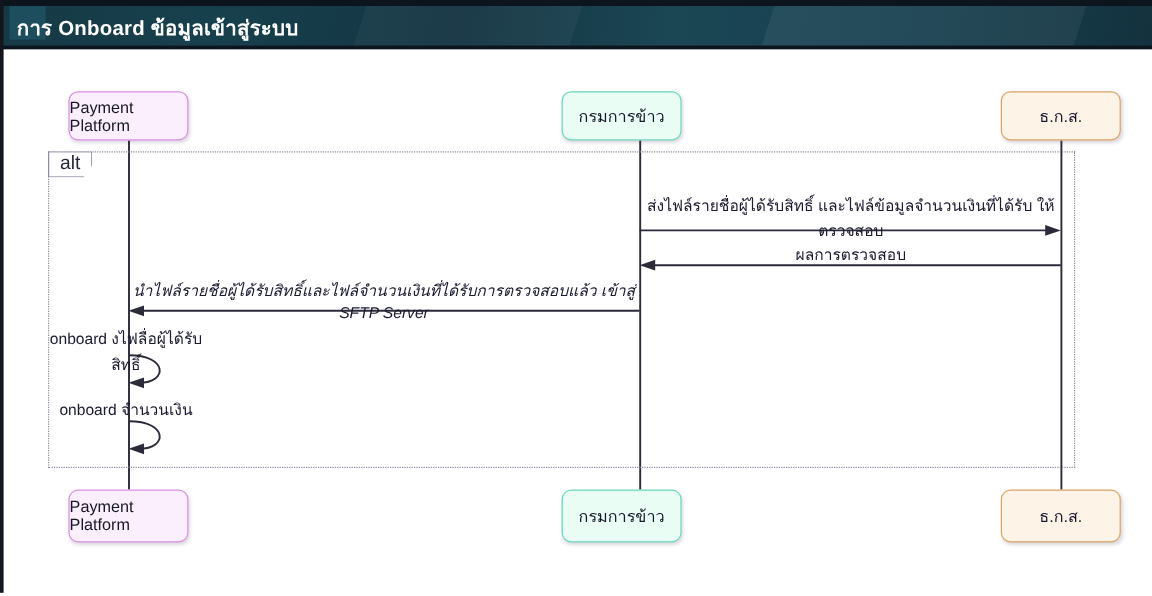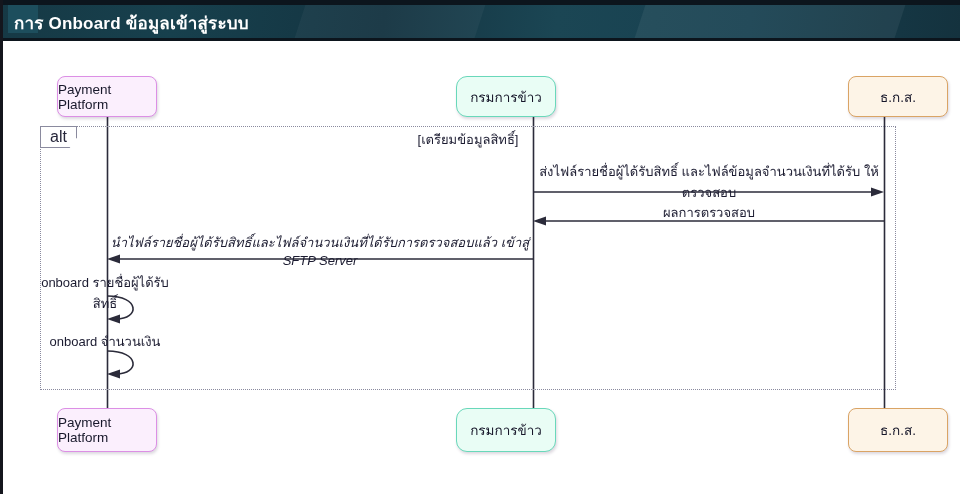"กรมการข้าว" .p2 { border-radius: 11px -> none; left: 456px -> 468px }
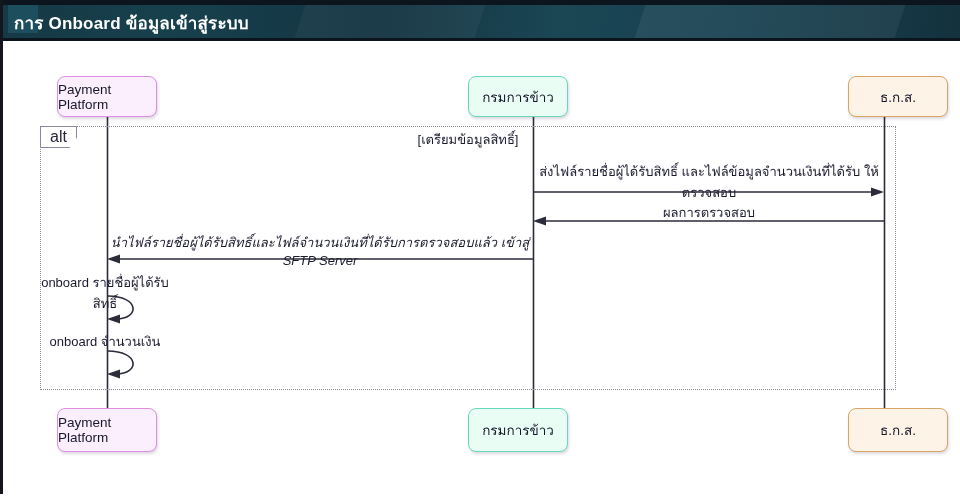"ธ.ก.ส." .p3 { margin-left: 14px -> none }
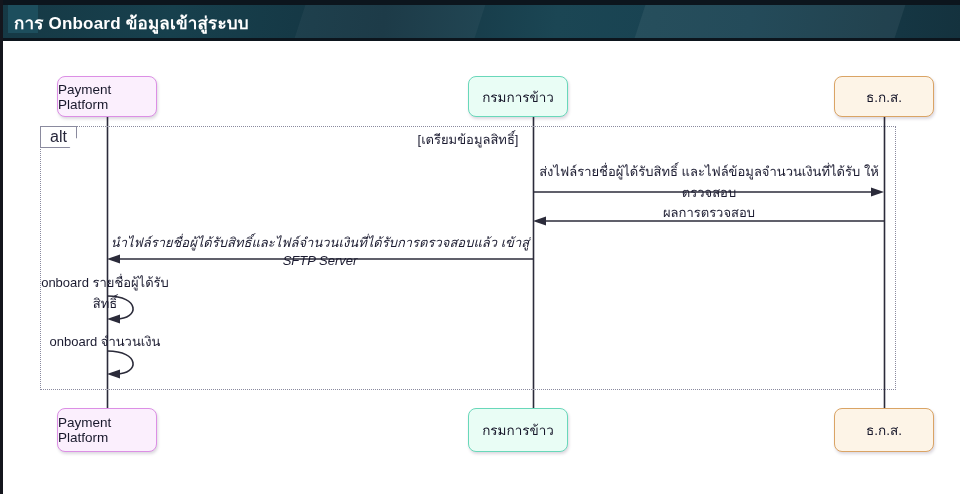"[เตรียมข้อมูลสิทธิ์]" div.alt-cond { html: <div>[เตรียมข้อมูลสิทธิ์]</div> -> none }
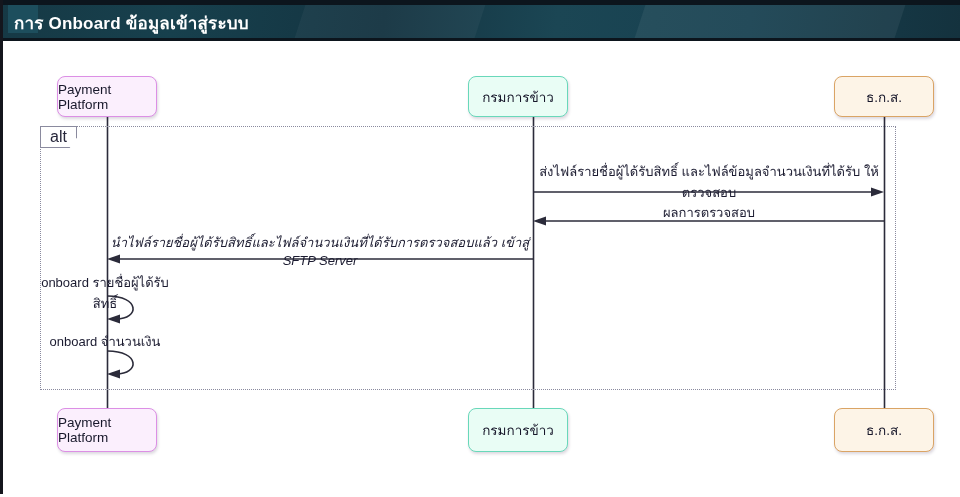"onboard รายชื่อผู้ได้รับสิทธิ์" div.msg { text: รายชื่อผู้ได้รับสิทธิ์ -> งไฟลื่อผู้ได้รับสิทธิ์ }
